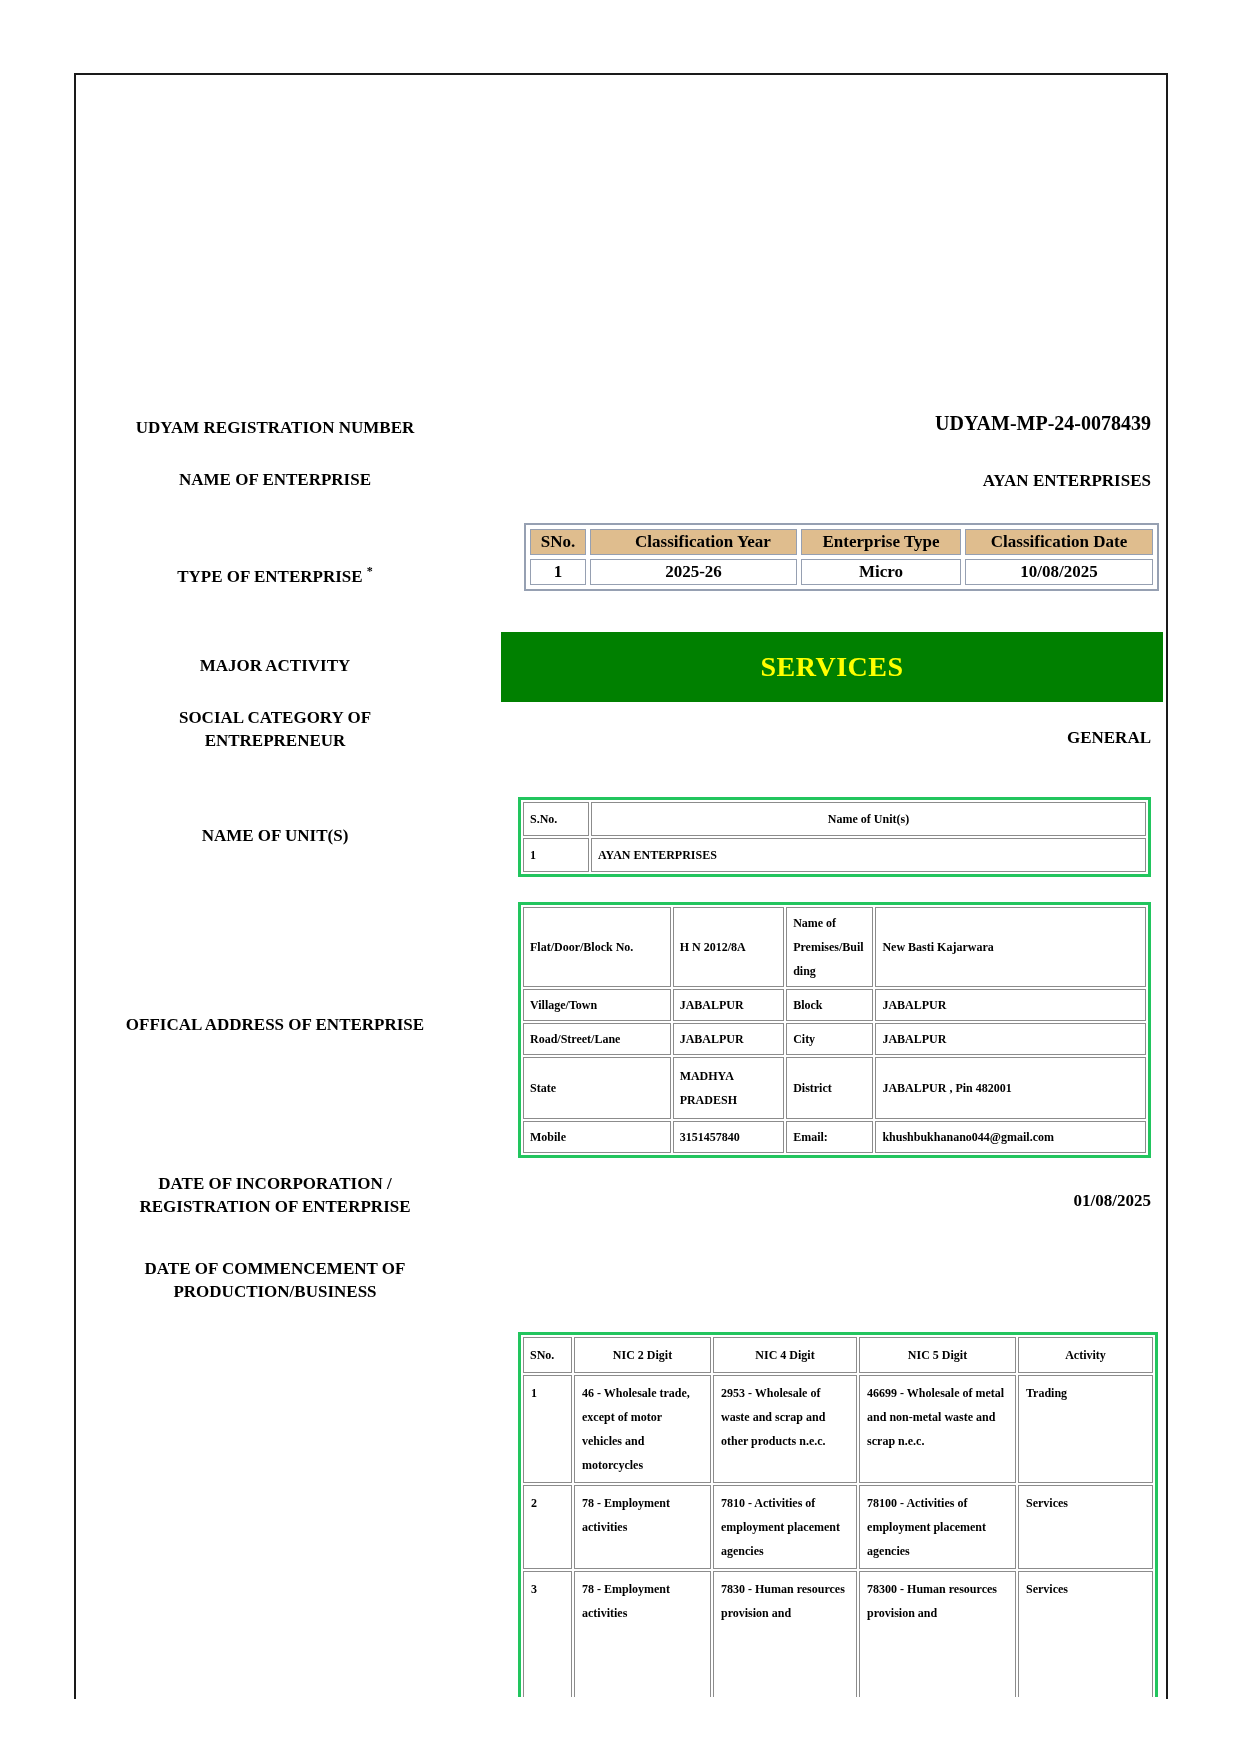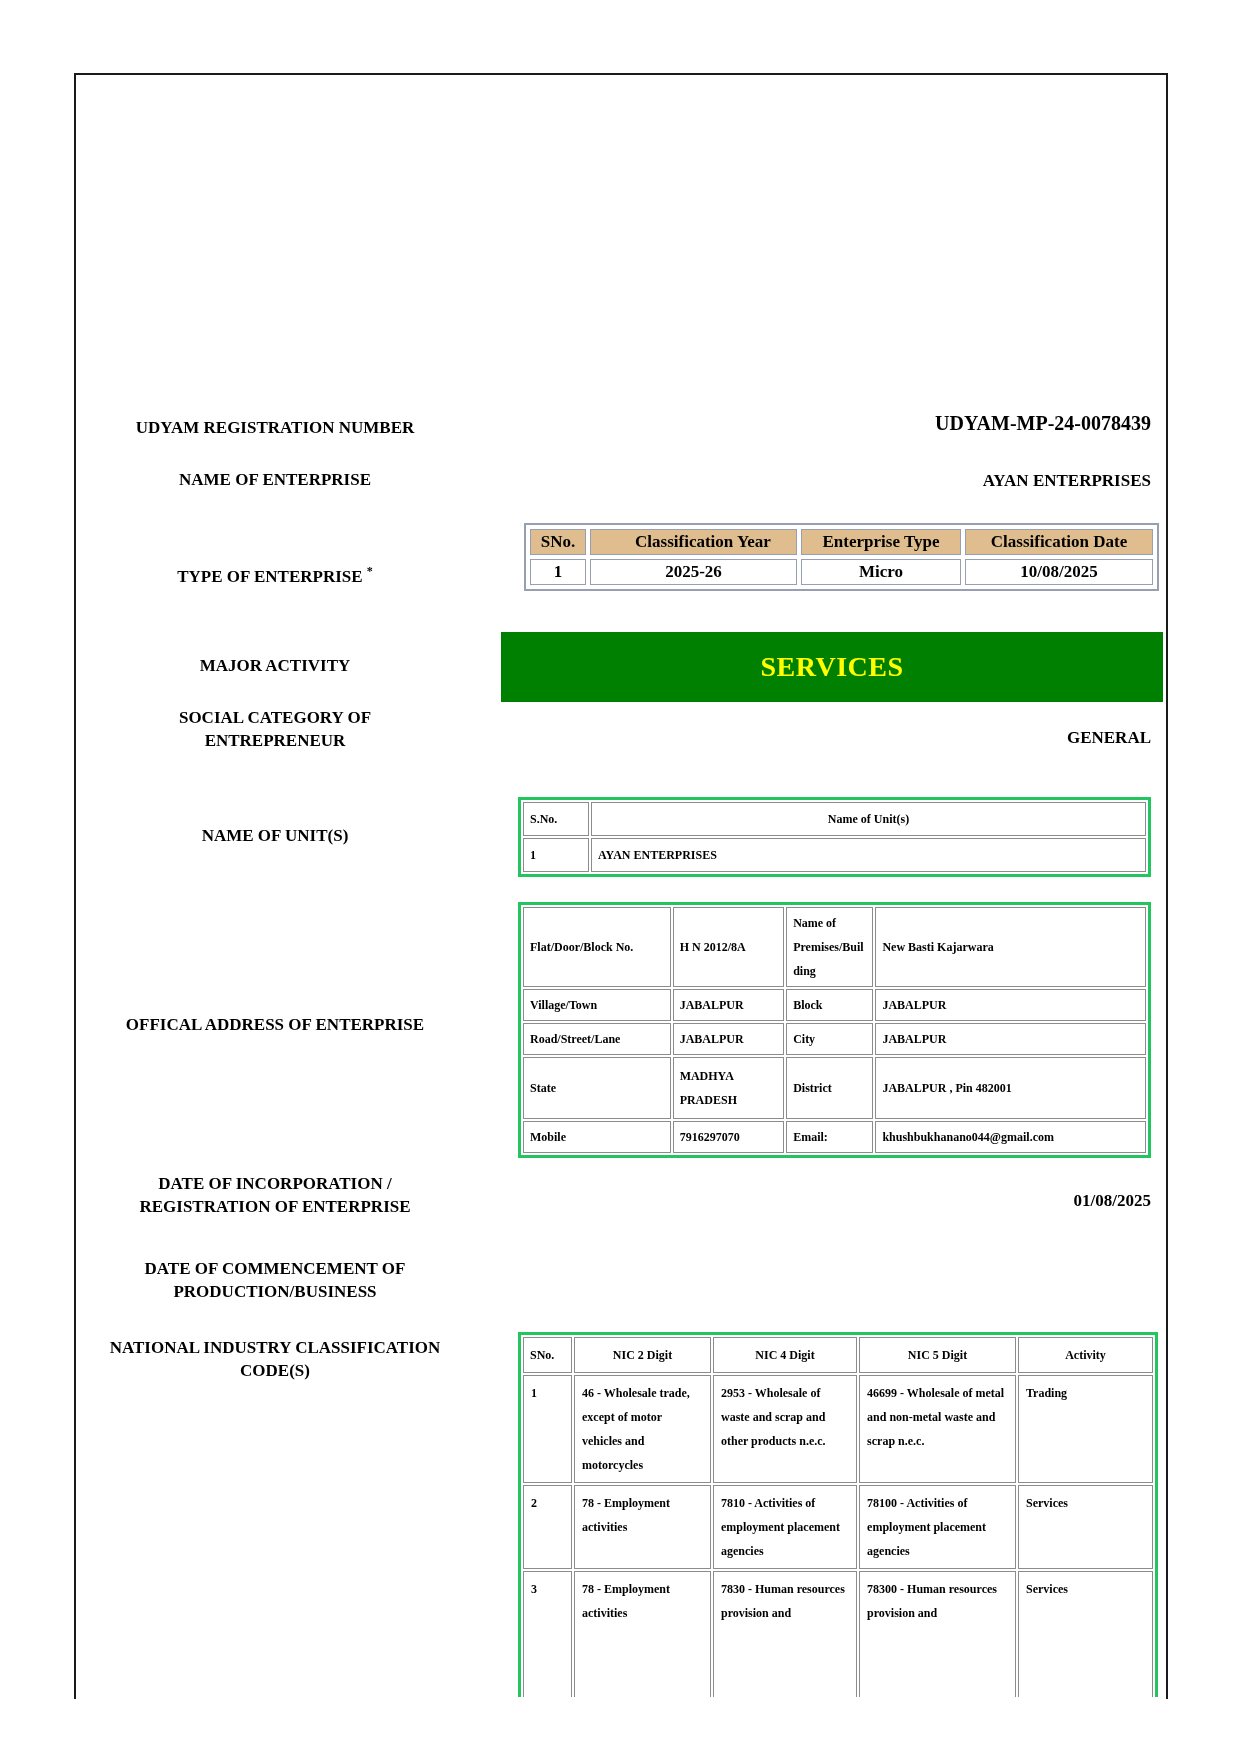"7916297070" td { text: 7916297070 -> 3151457840 }
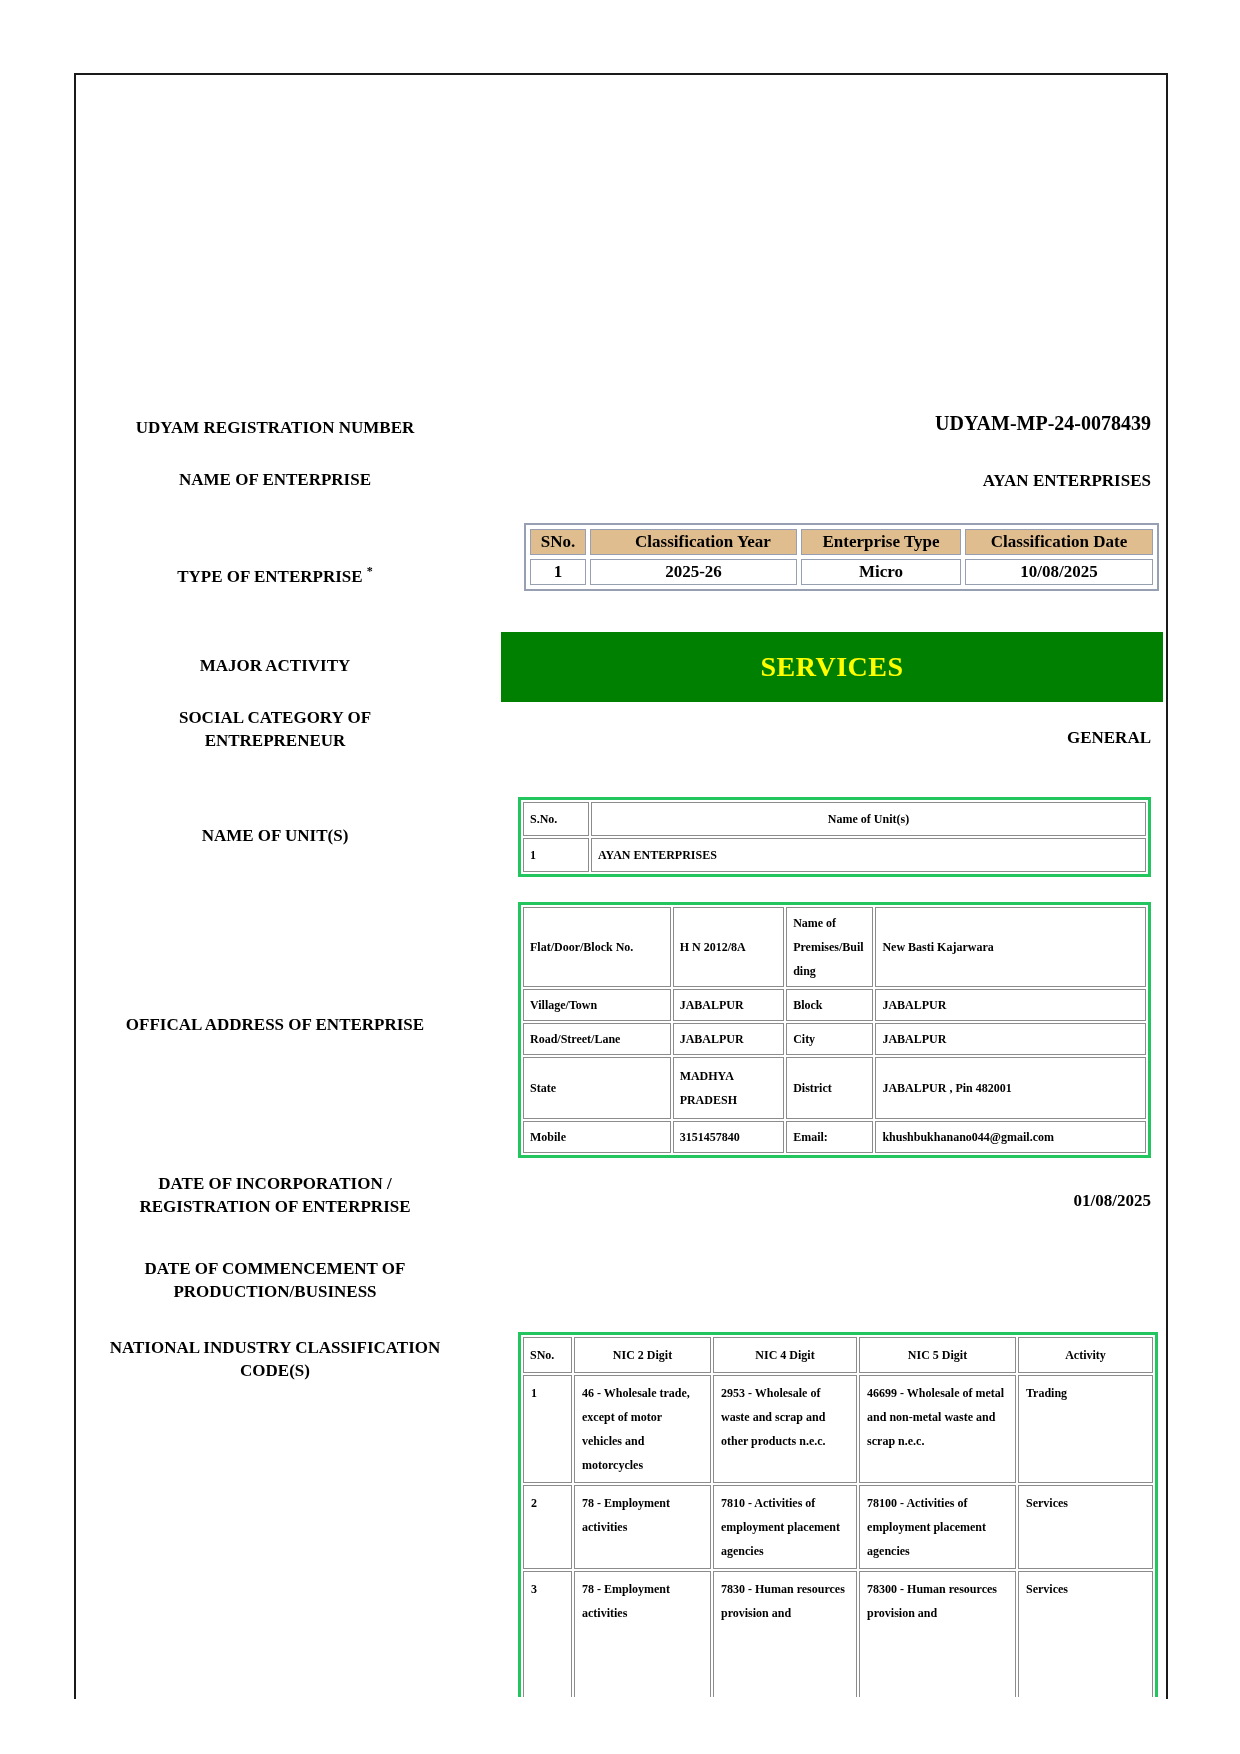"NATIONAL INDUSTRY CLASSIFICATION CODE(S)" div.lbl { html: <div>NATIONAL INDUSTRY CLASSIFICATION CODE(S)</div> -> none }
